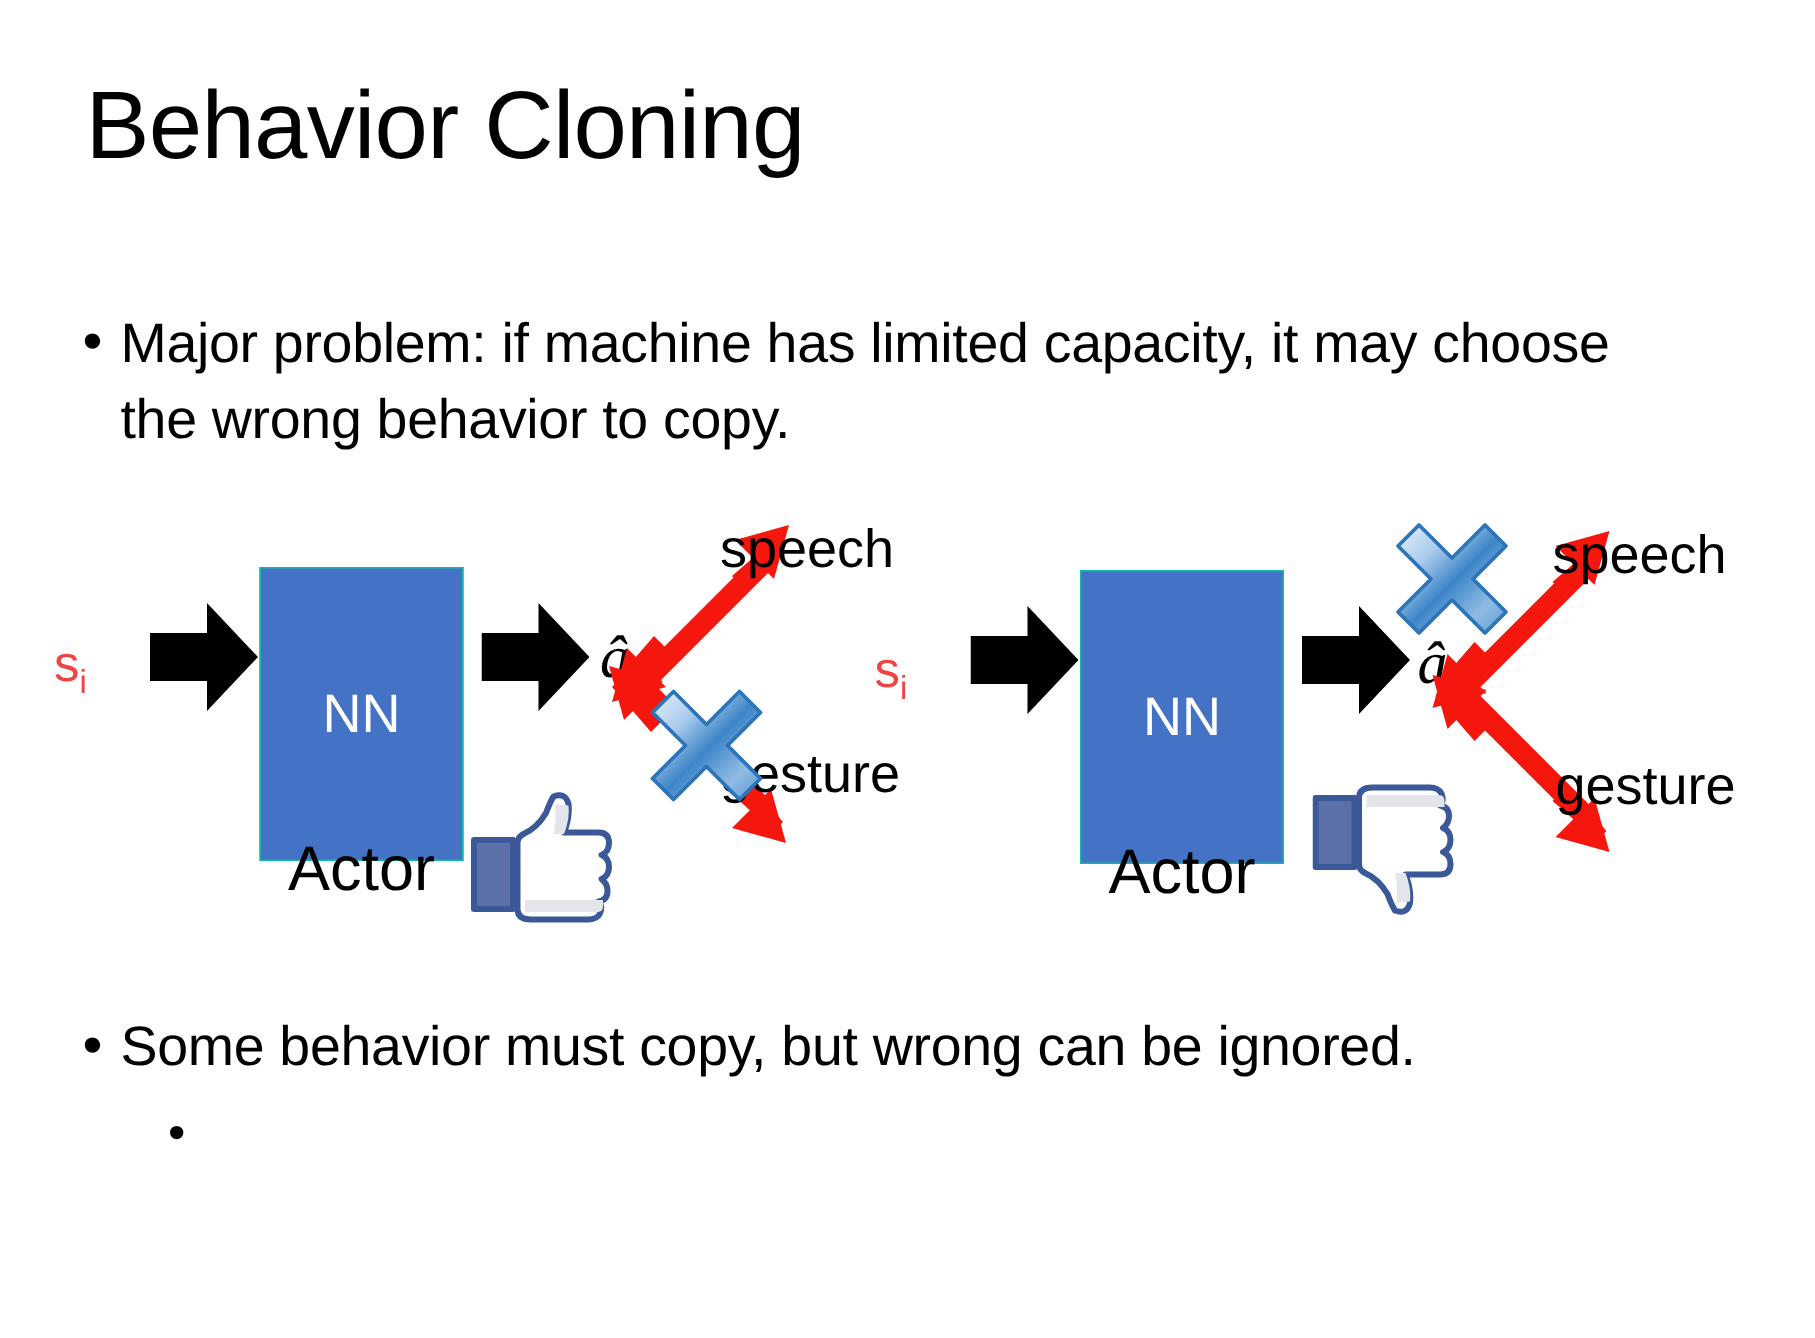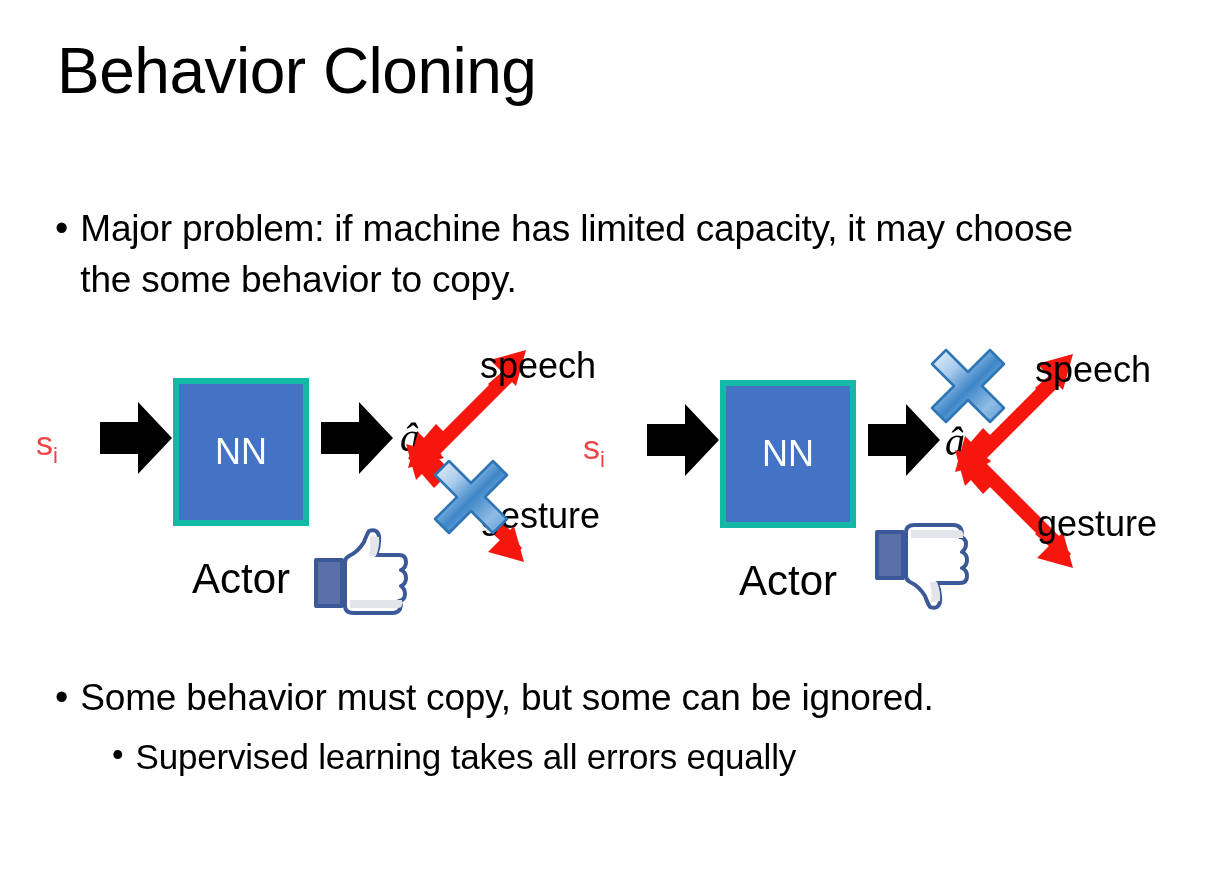"Behavior Cloning" #slide-title { top: 36px -> 48px }
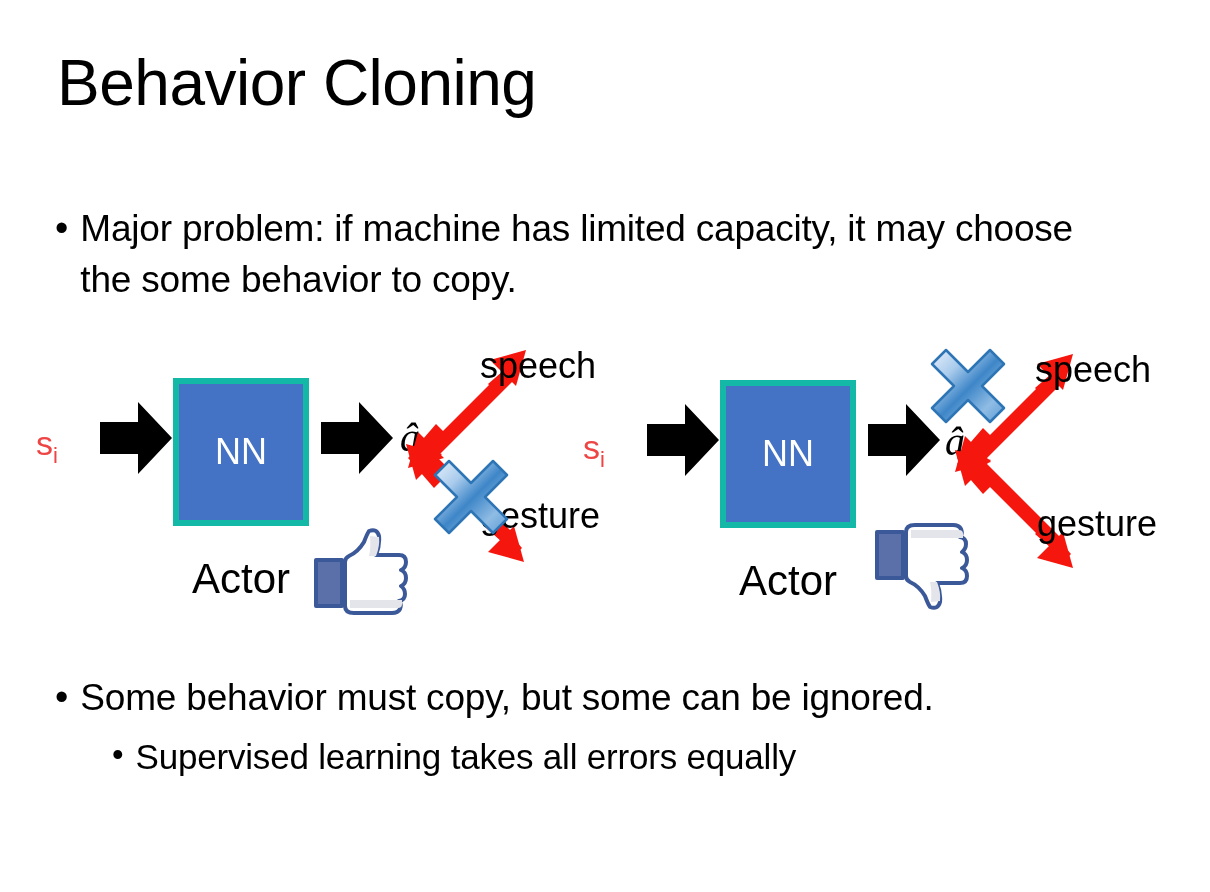"Major problem: if machine has" span.bullet-text { text: some -> wrong }
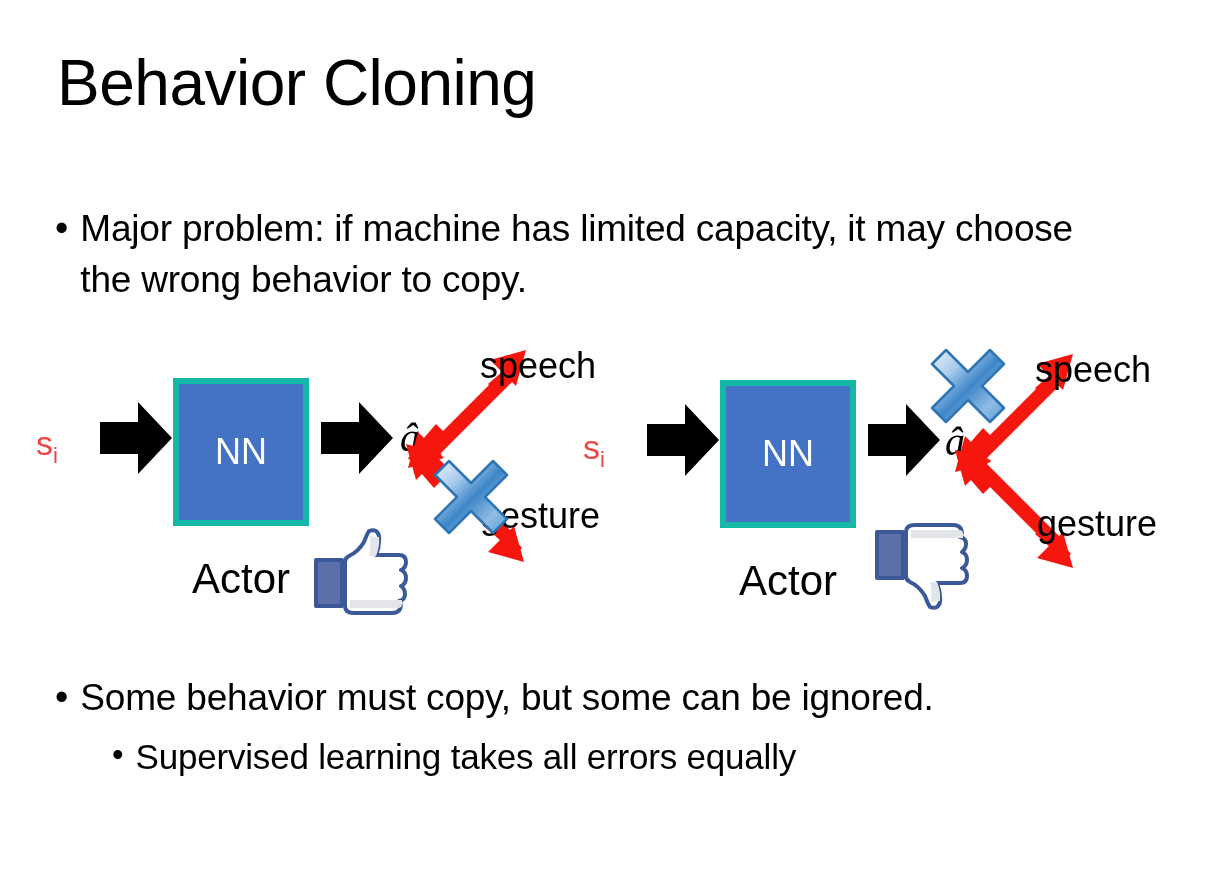"NN" .nn-box { border: 6px solid #14b8a6 -> 1px solid #14b8a6; height: 148px -> 196px }
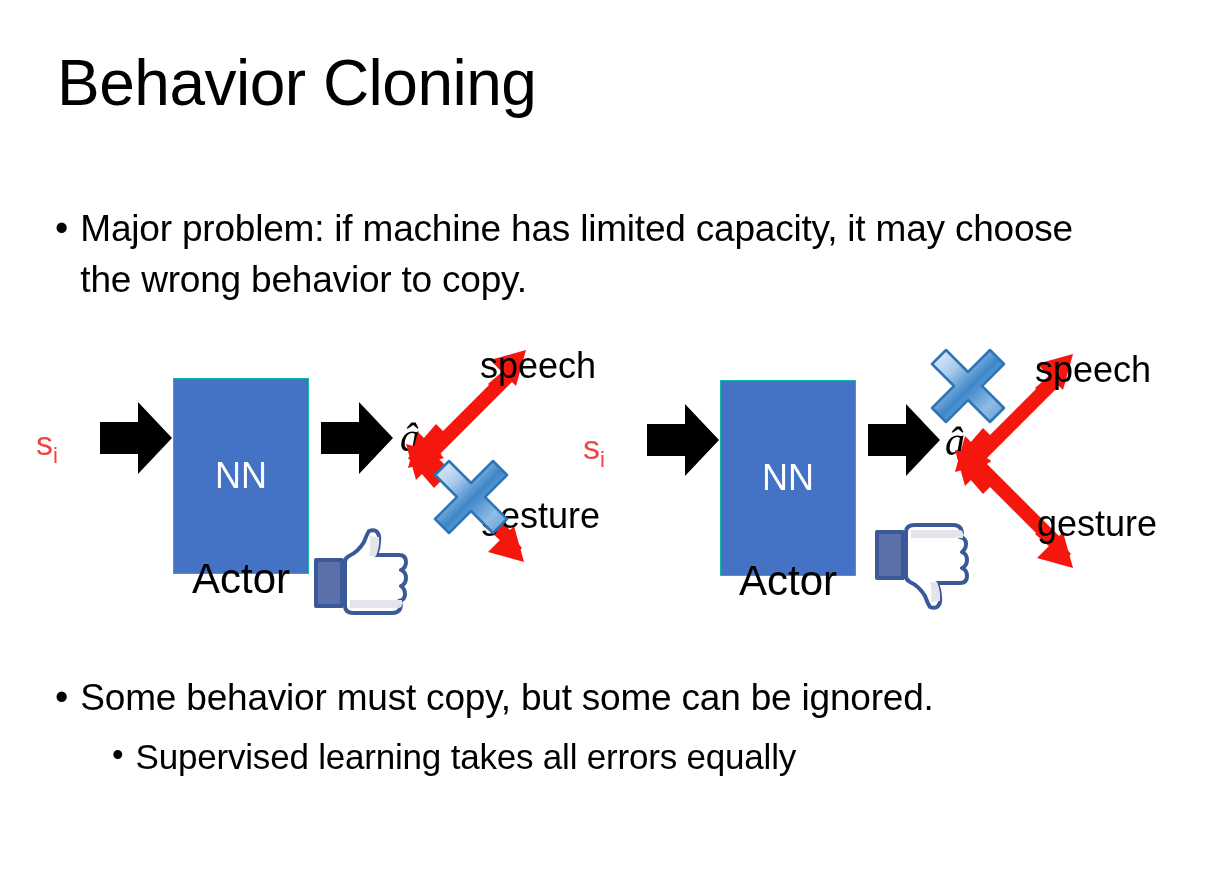"Some behavior must copy, but" span.bullet-text { text: some -> wrong }
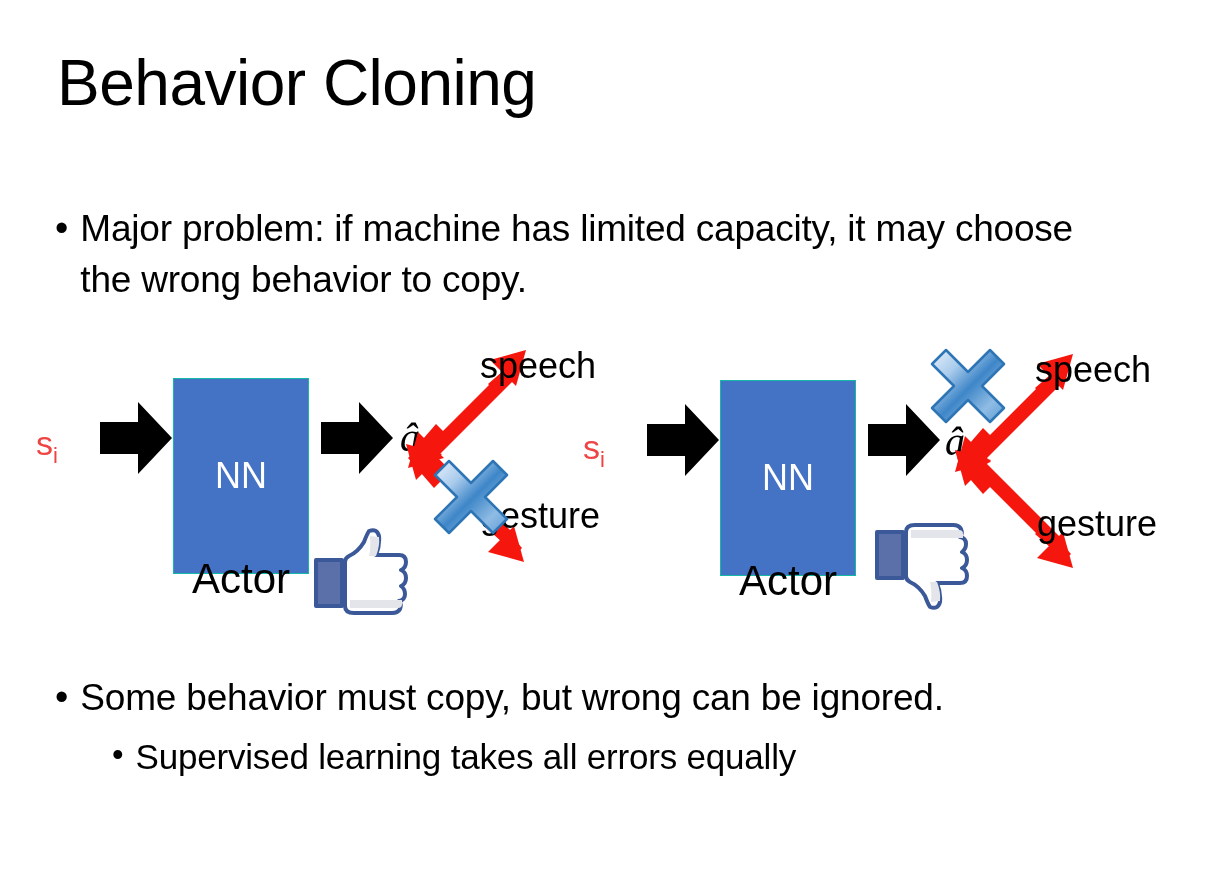"Supervised learning takes all errors" span.bullet-text { html: <span>Supervised learning takes all errors equally</span> -> none }
